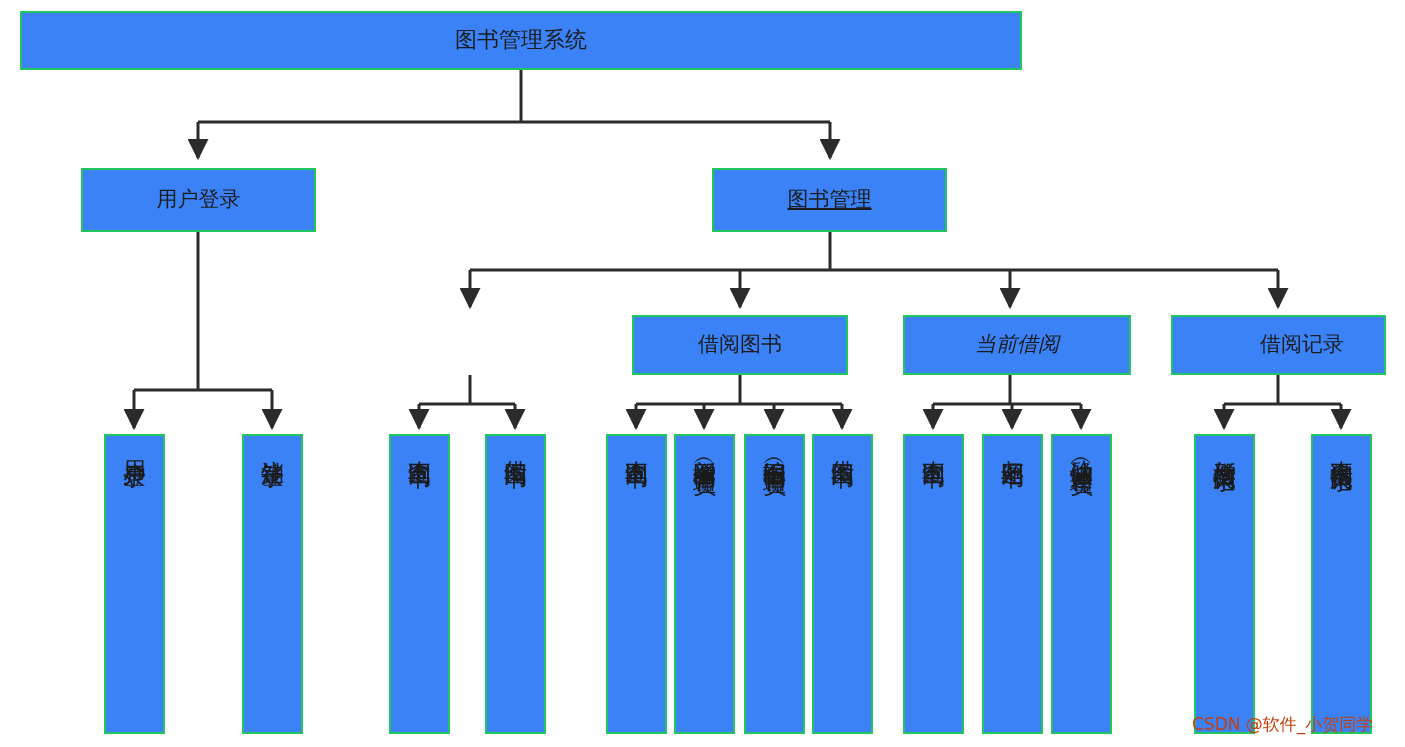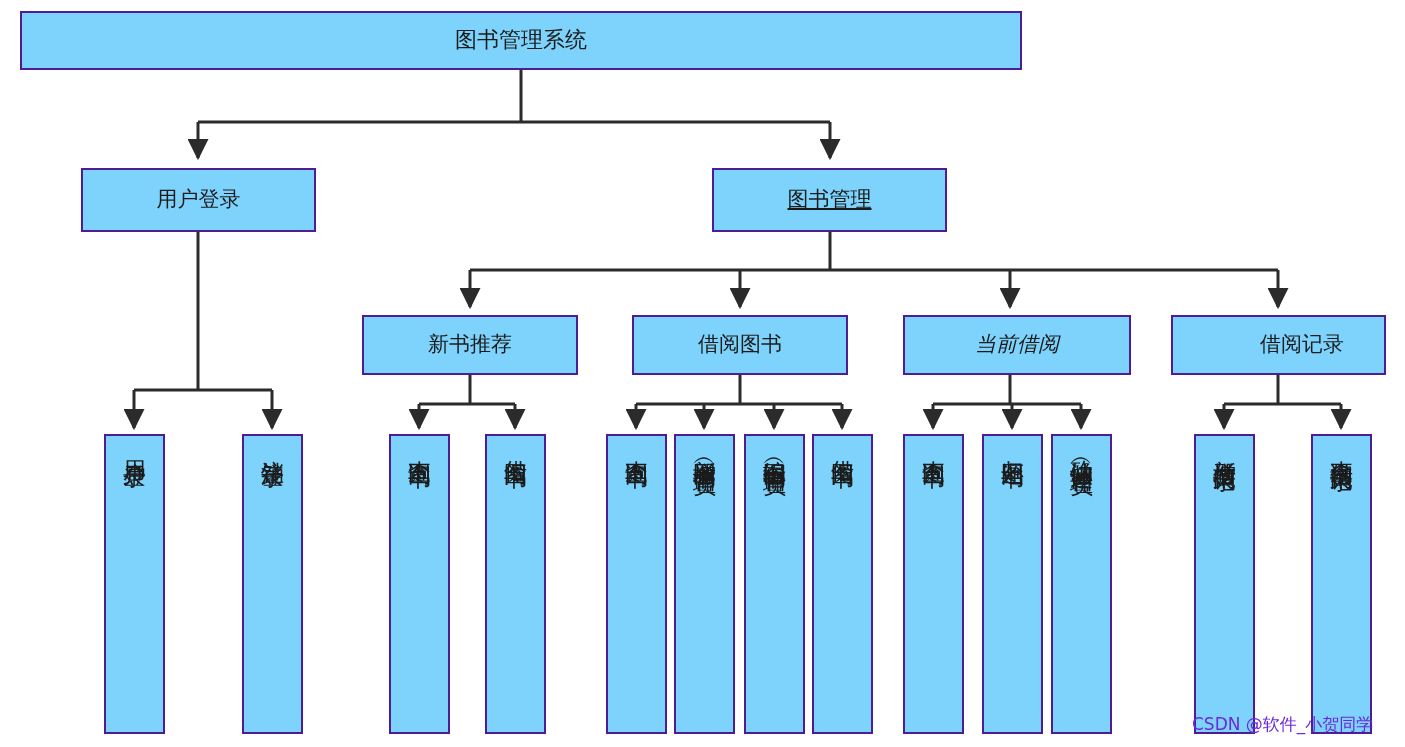"图书管理系统" .node { background: #7dd3fc -> #3b82f6; border: 2px solid #4c1d95 -> 2px solid #22c55e }
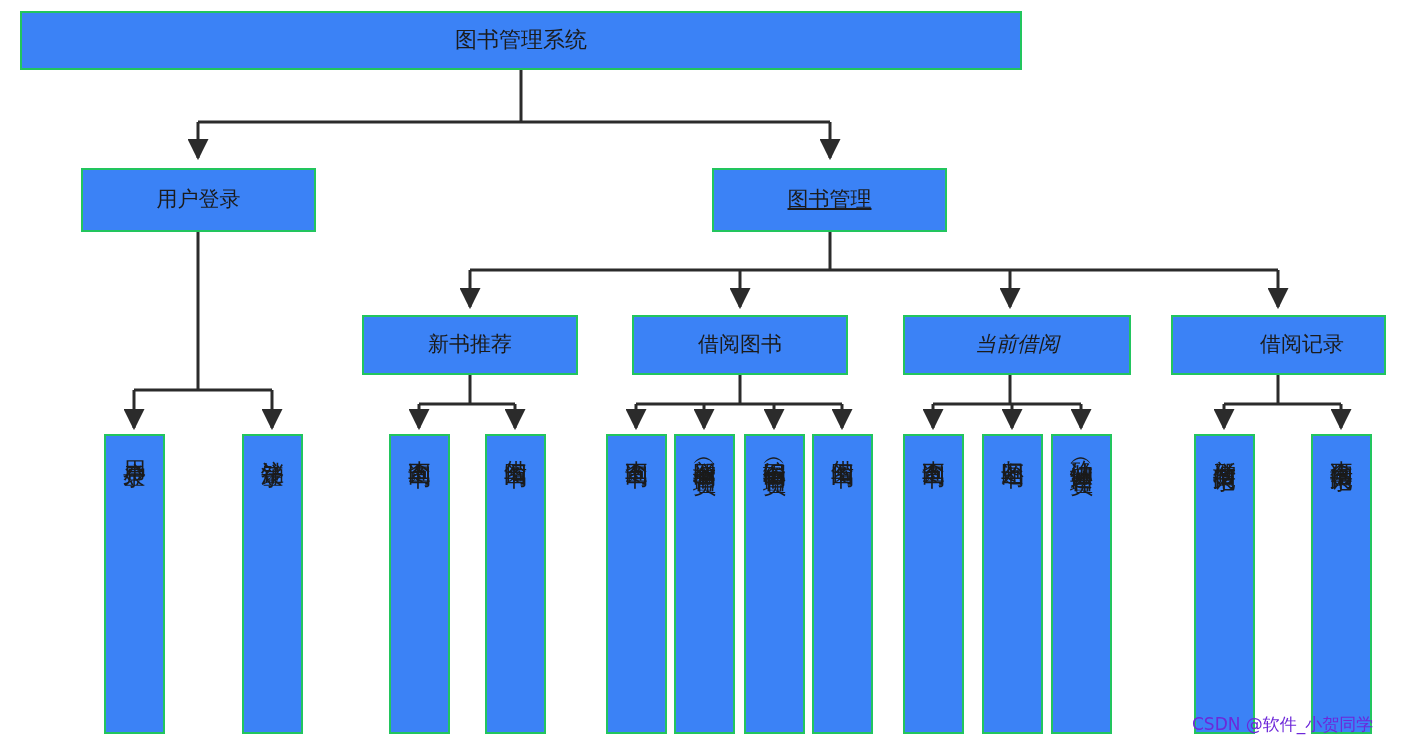"新书推荐" div.node { html: <div> <span>新书推荐</span> </div> -> none }
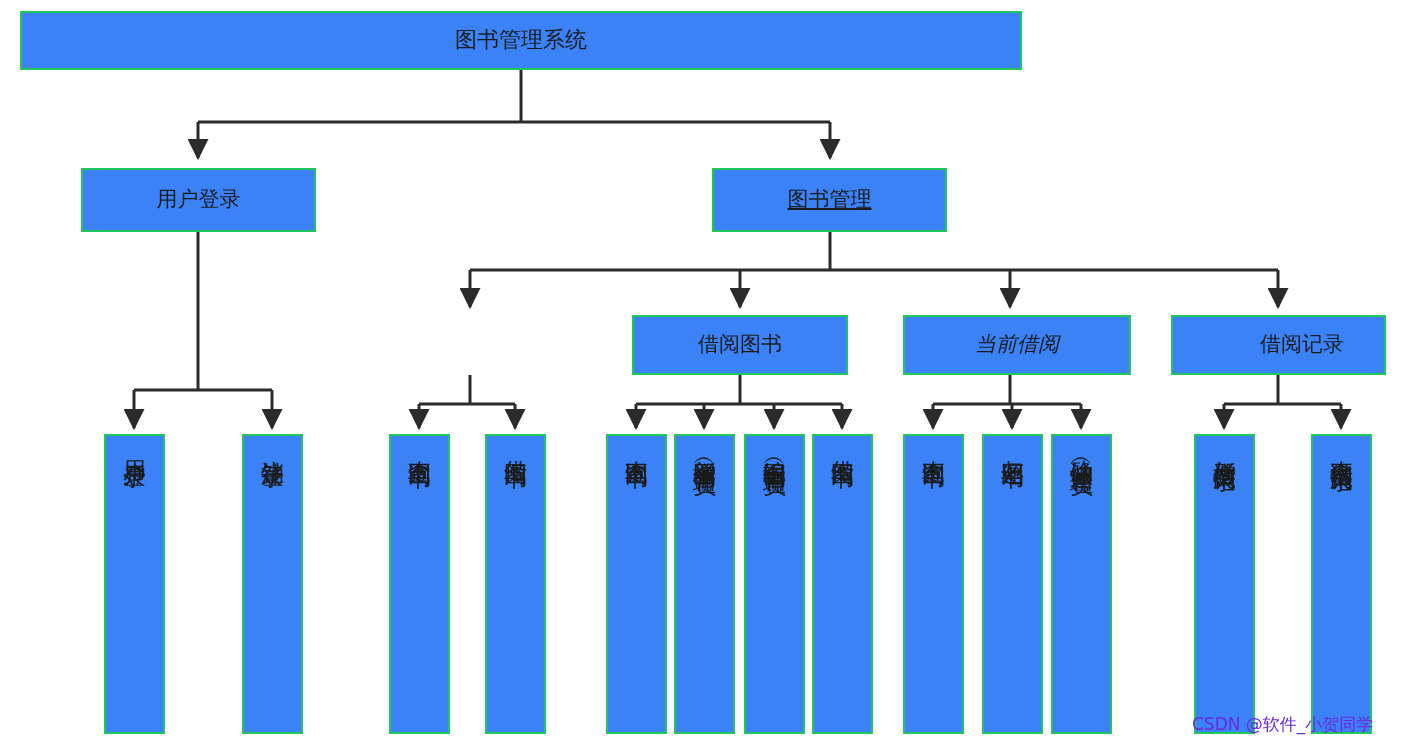"CSDN @软件_小贺同学" .watermark { color: #6d28d9 -> #c2410c }
